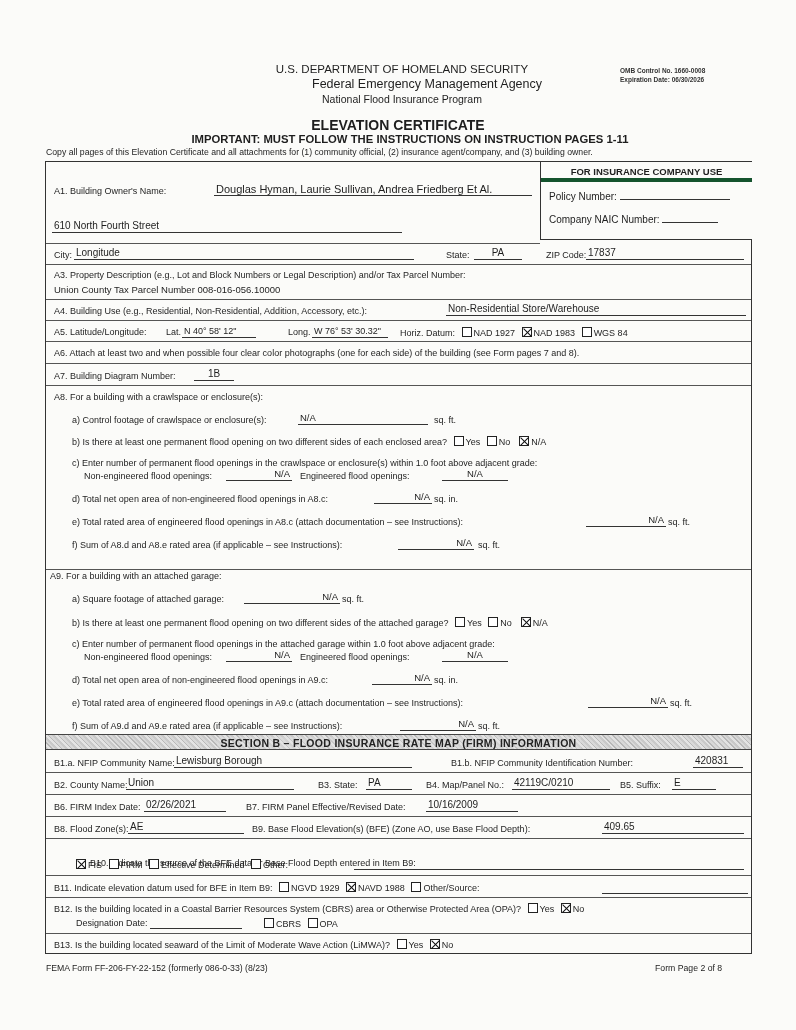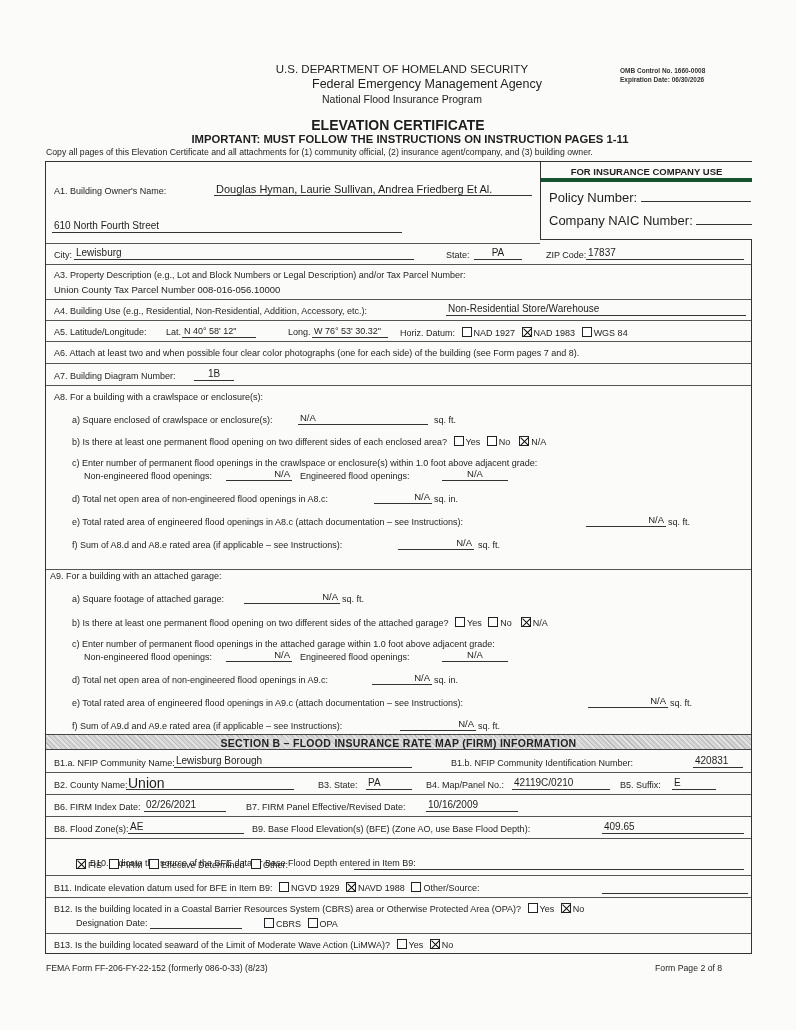"Policy Number:" .ins-line { font-size: 13px -> 10px }
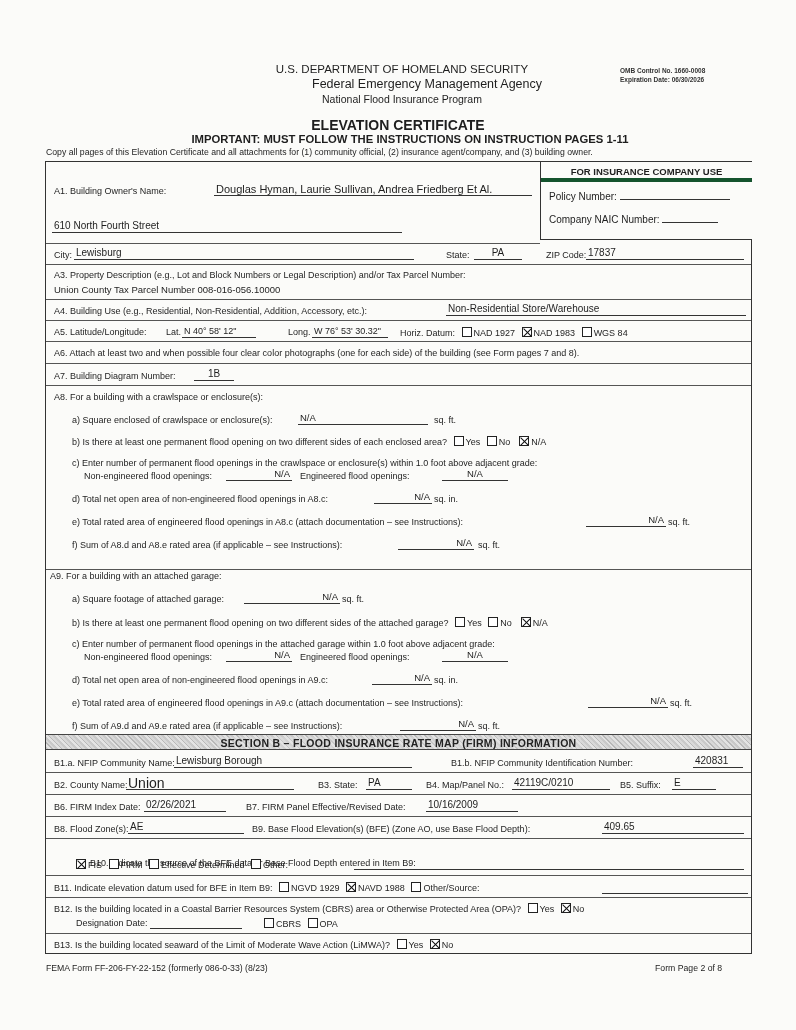"Lewisburg" span.val { text: Lewisburg -> Longitude }
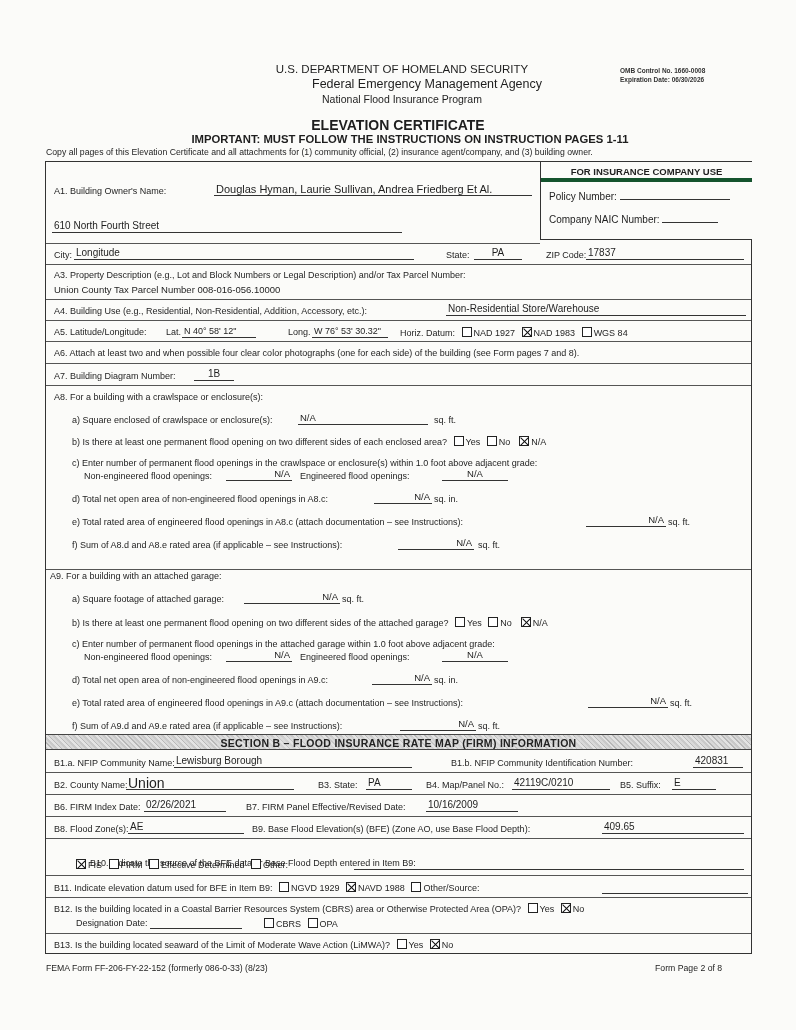"a) Square enclosed of crawlspace" span.txt { text: Square enclosed -> Control footage }
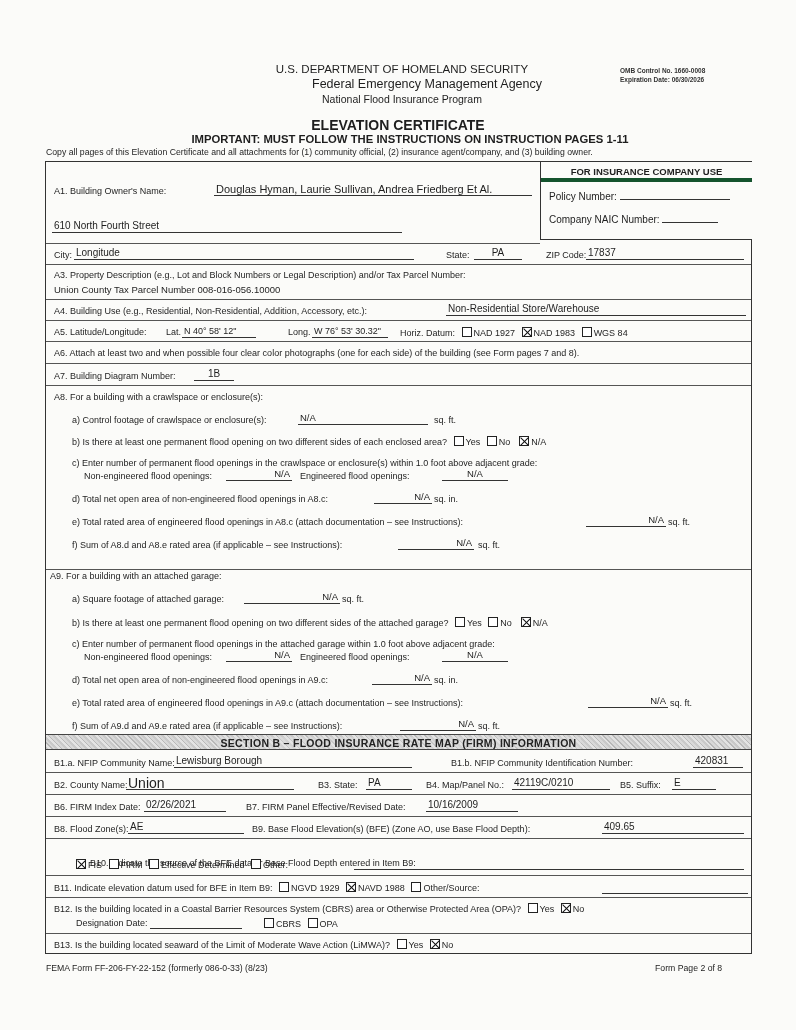"Union" span.val { font-size: 14px -> 10px }
